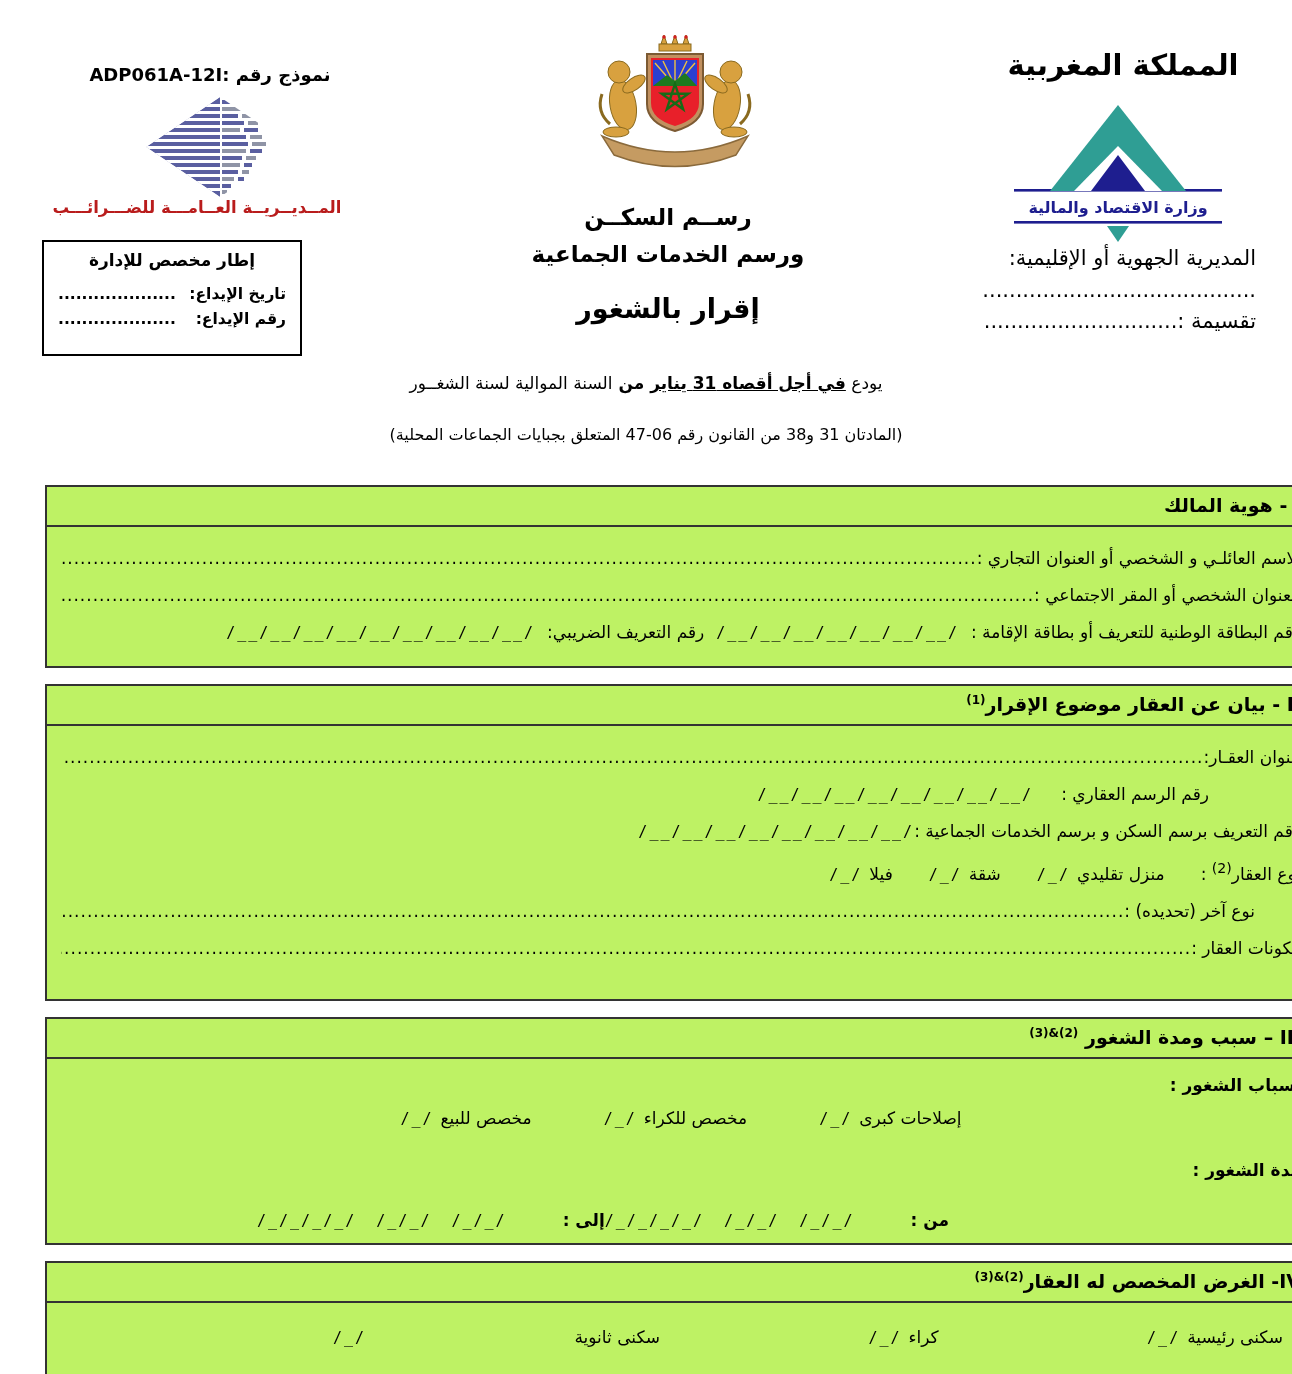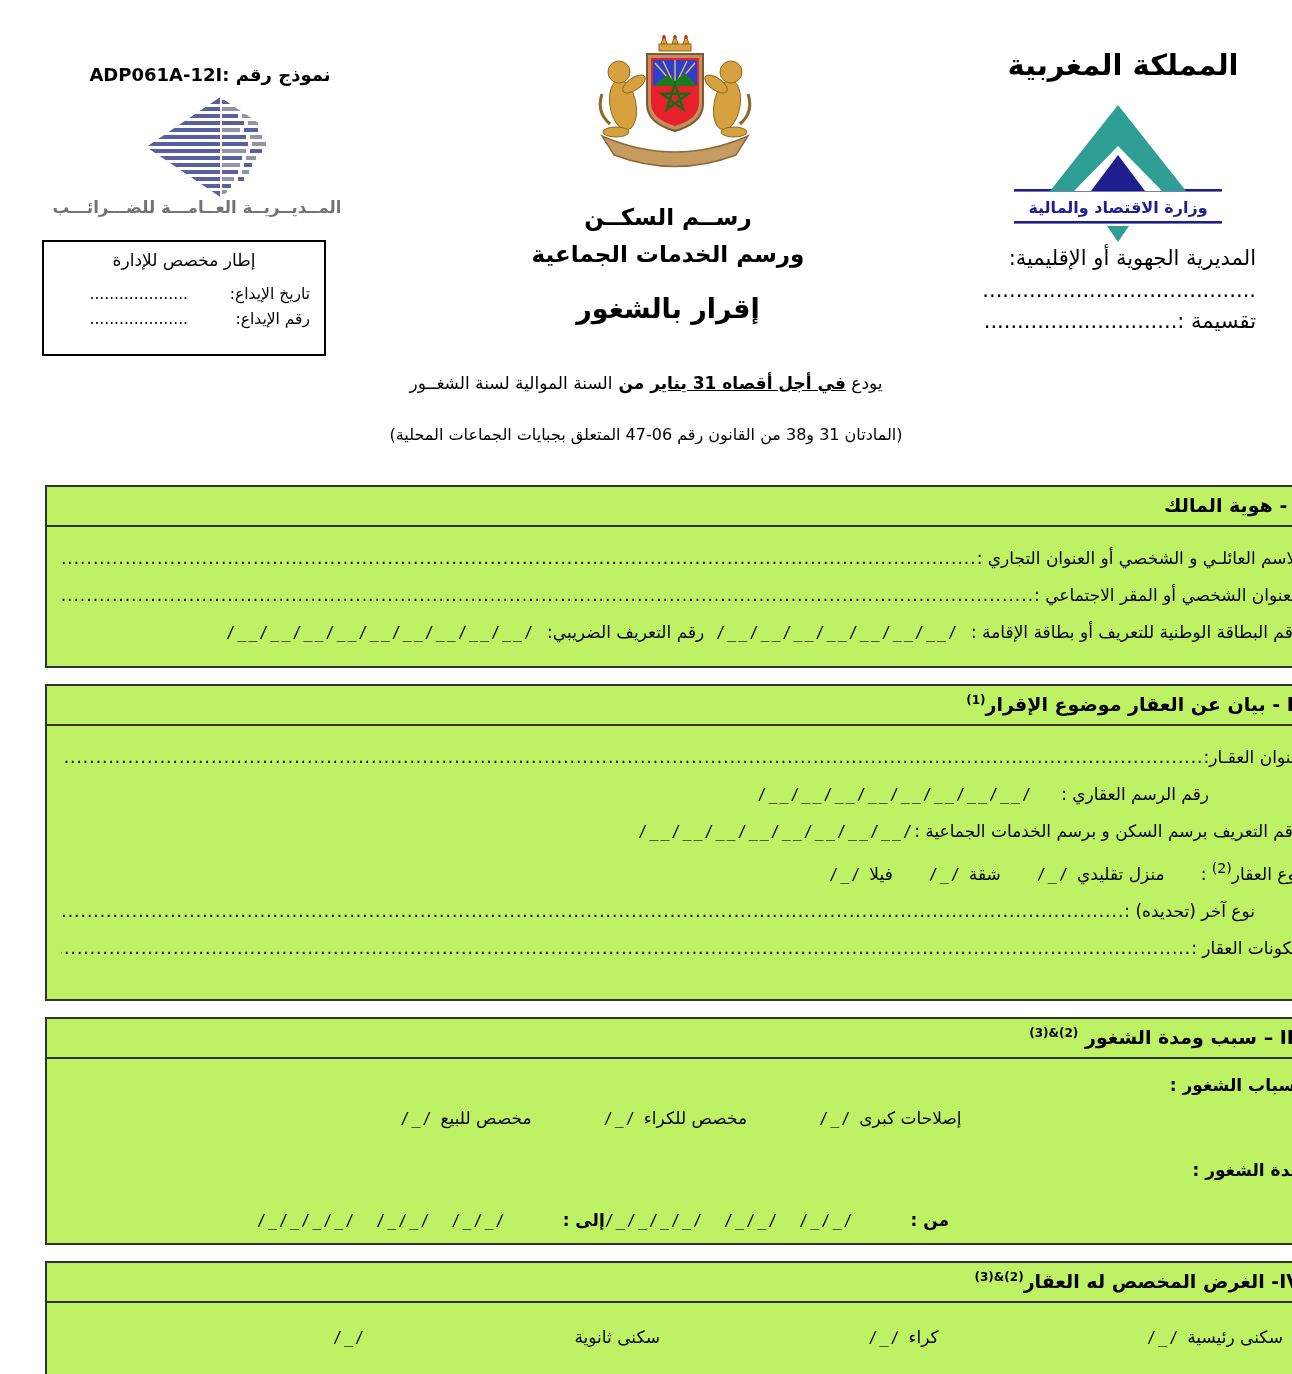"المــديــريــة العــامـــة للضـــرائـــب" .dgi-name { color: #737373 -> #b91c1c }
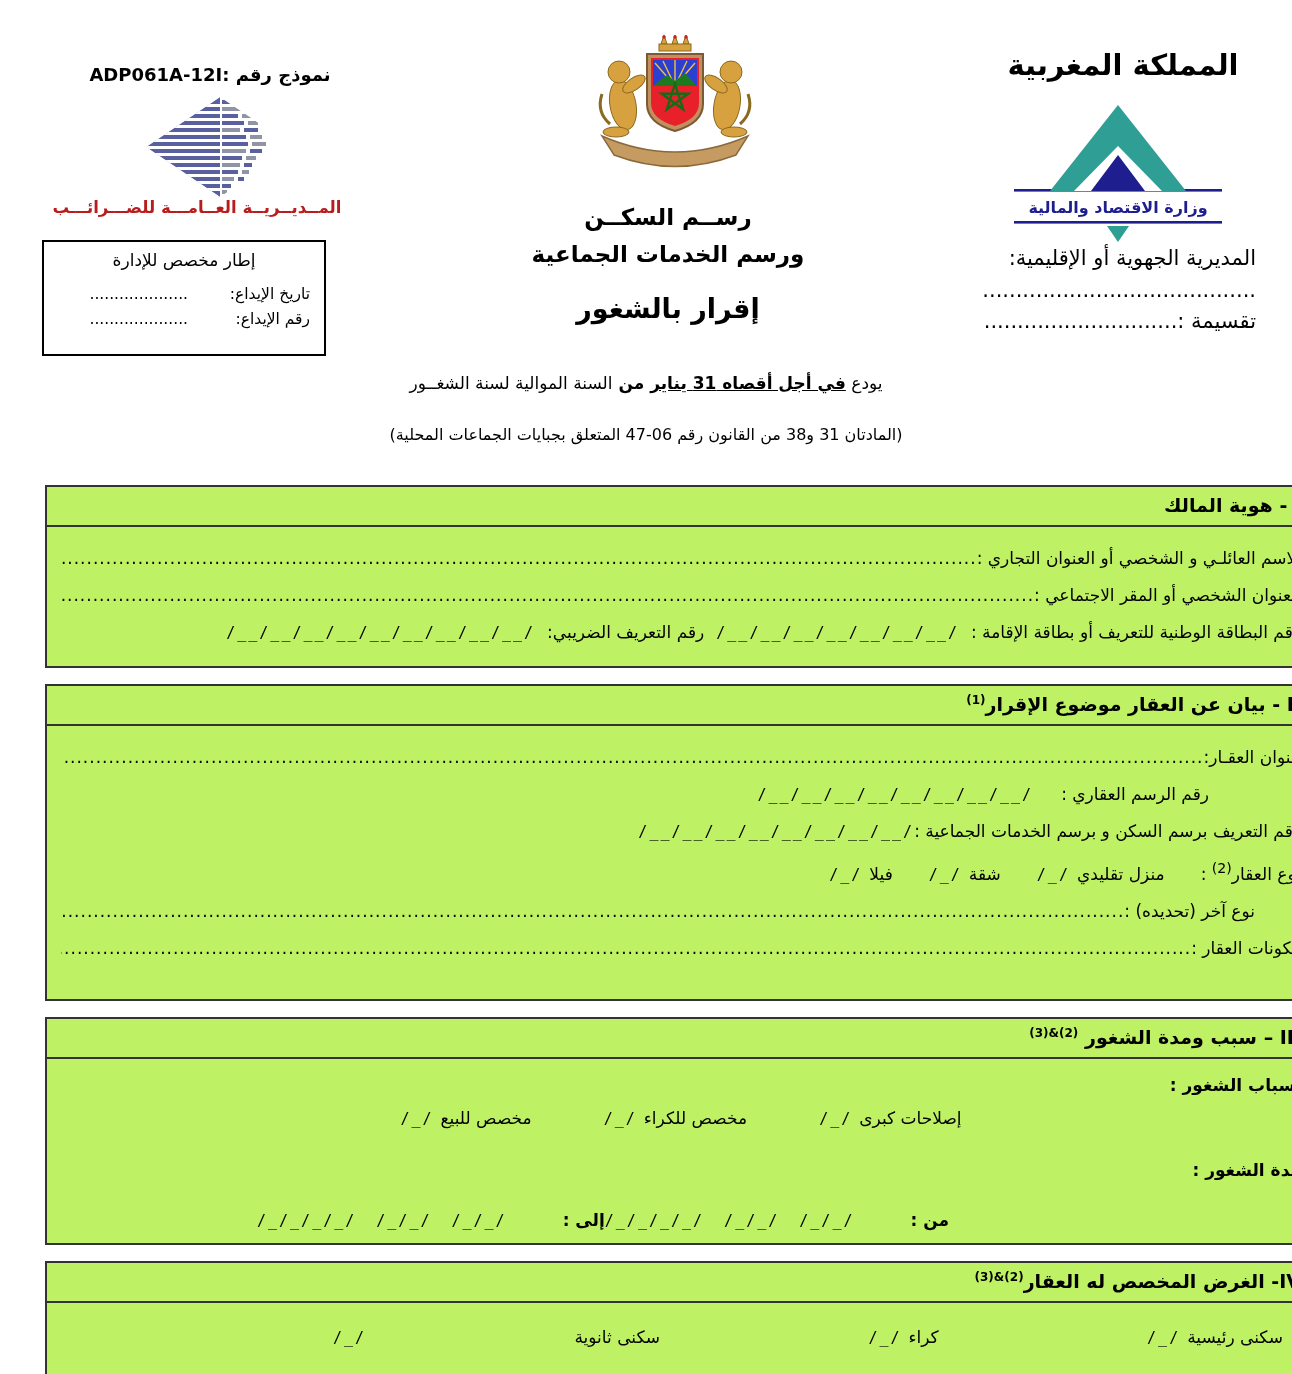"إطار مخصص للإدارة" .admin-box { font-weight: normal -> bold; width: 284px -> 260px }
